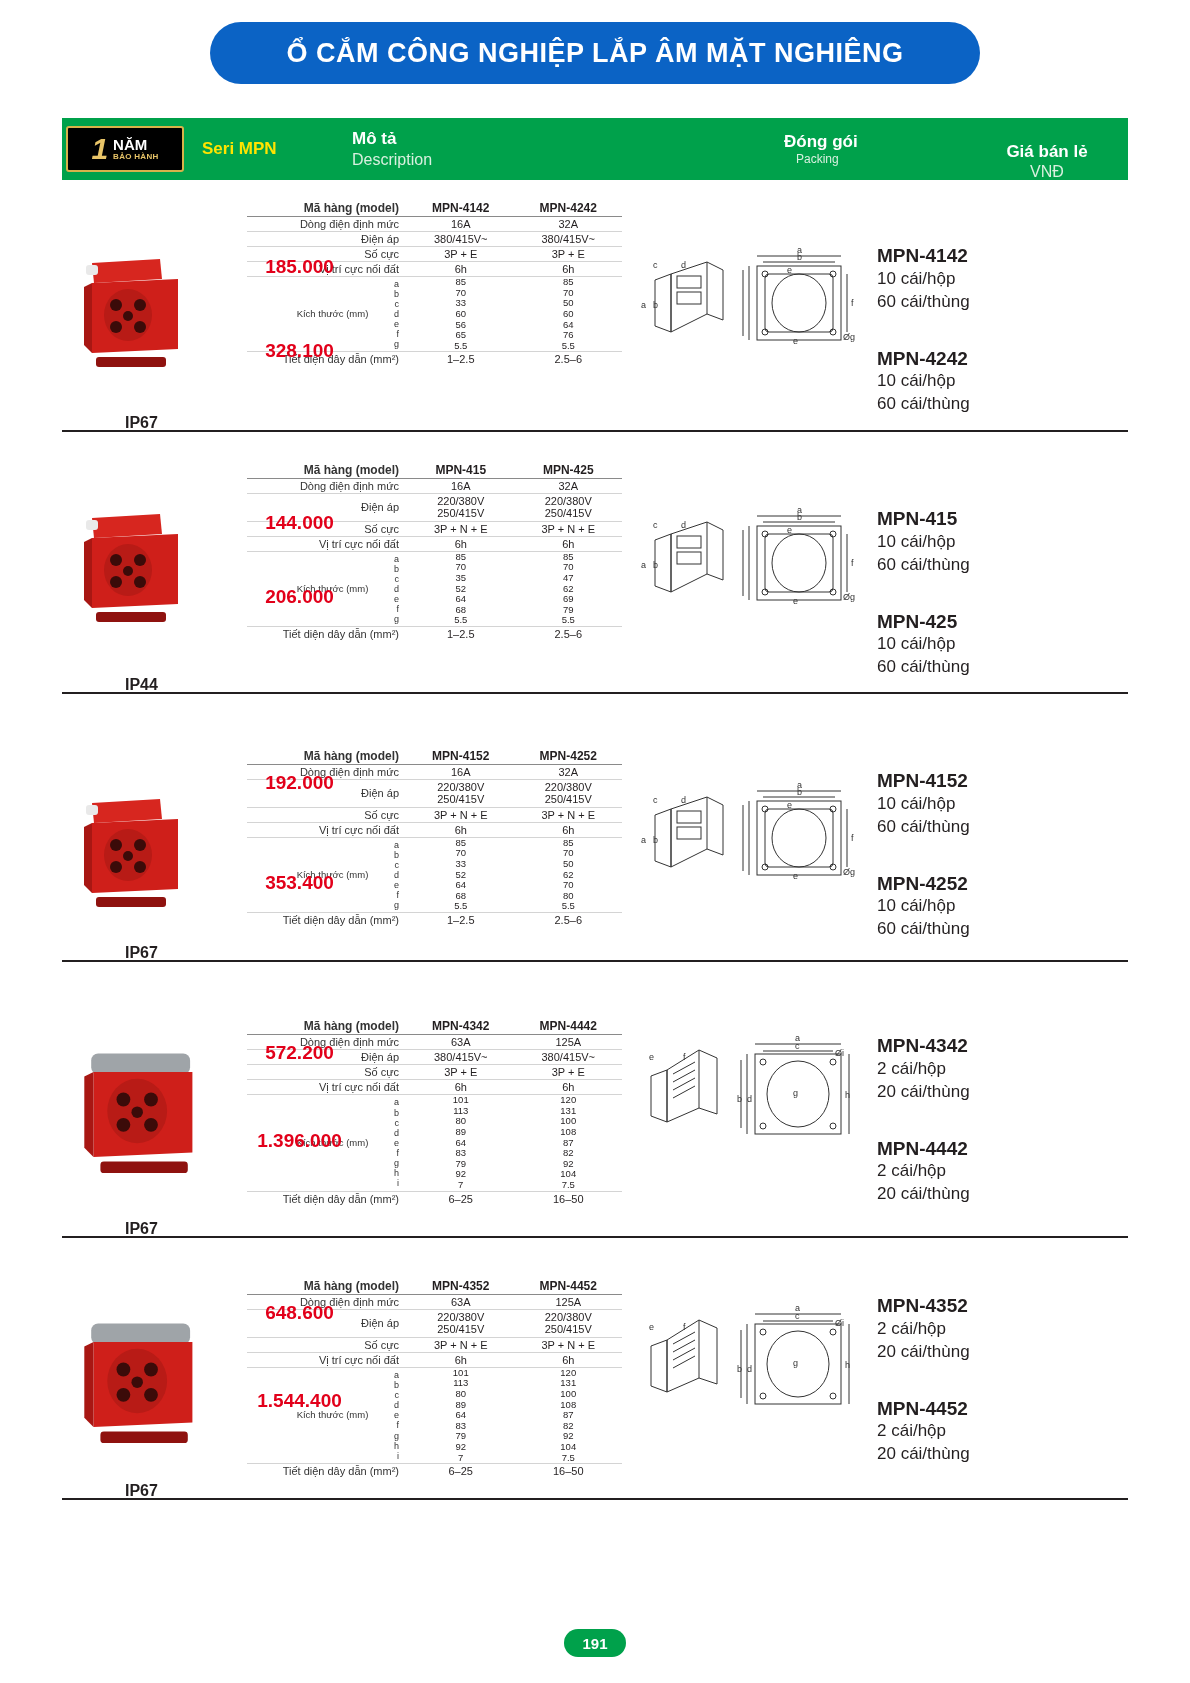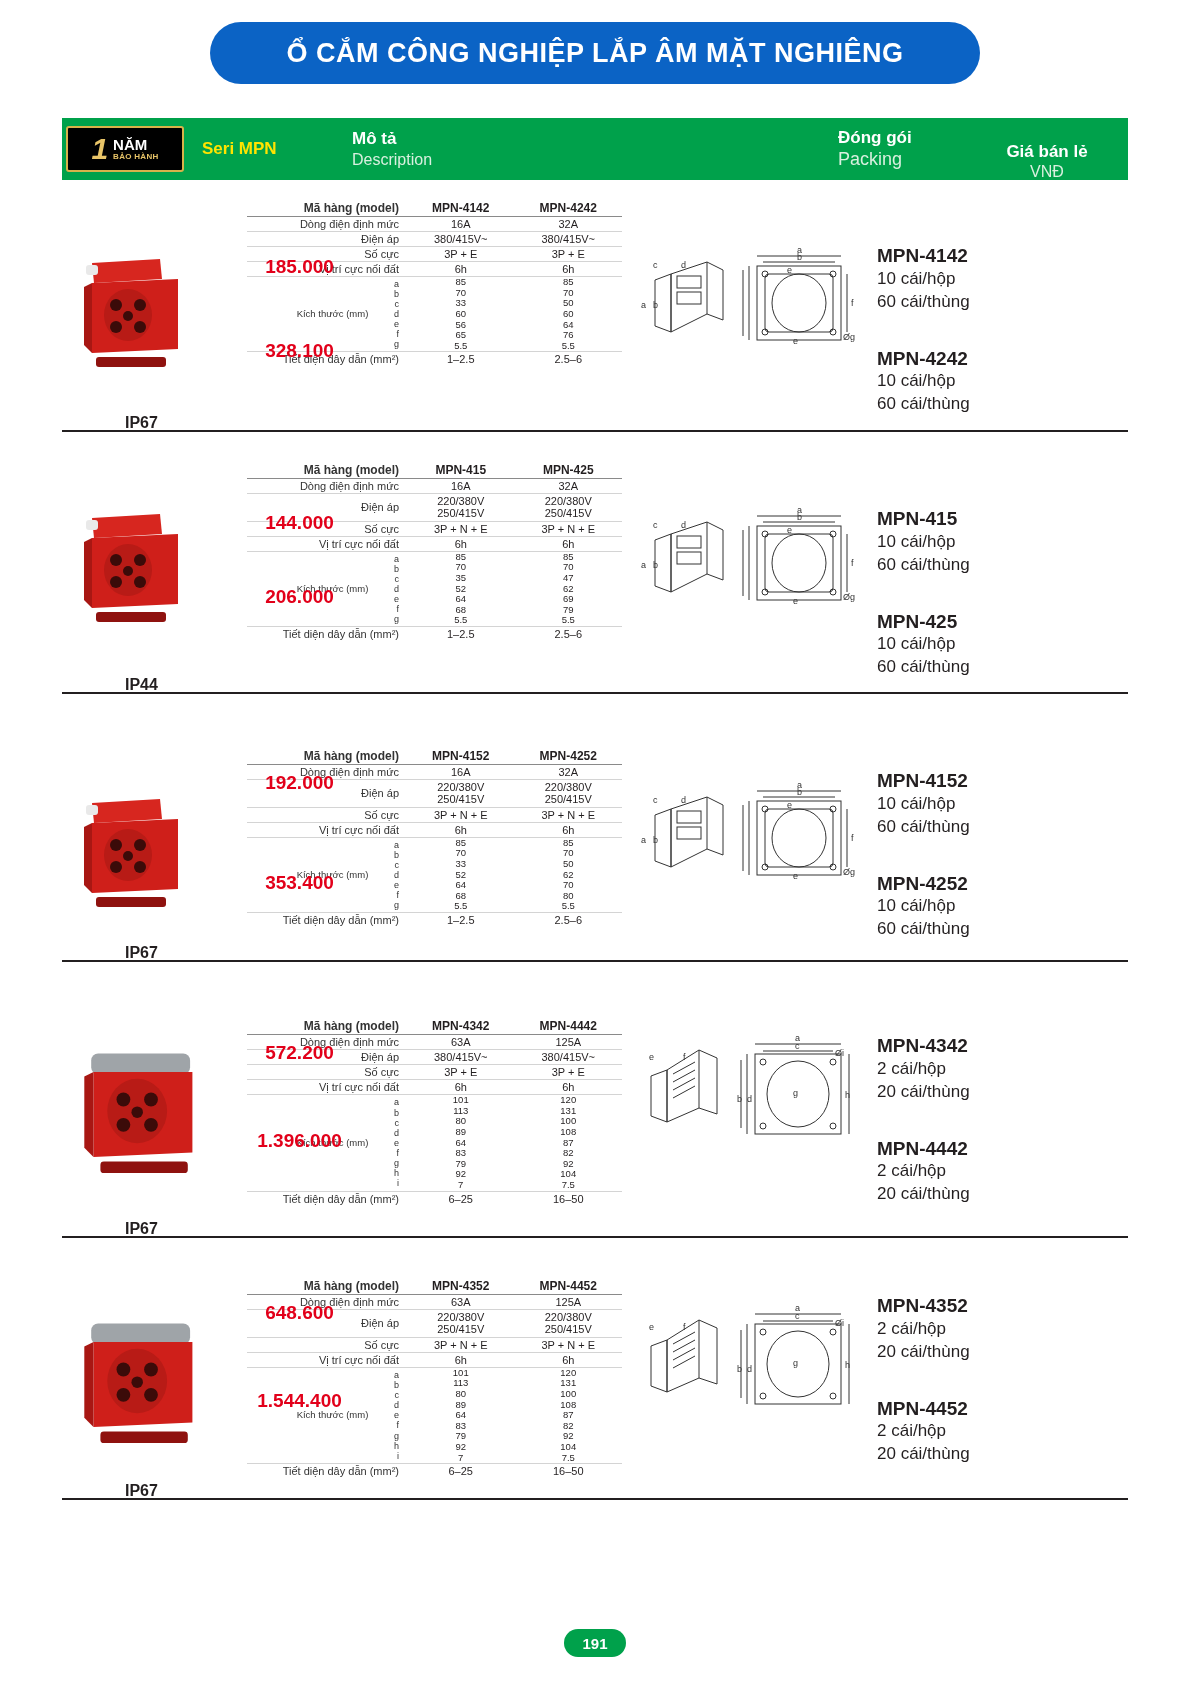"Đóng gói" .col-pack { left: 776px -> 722px }
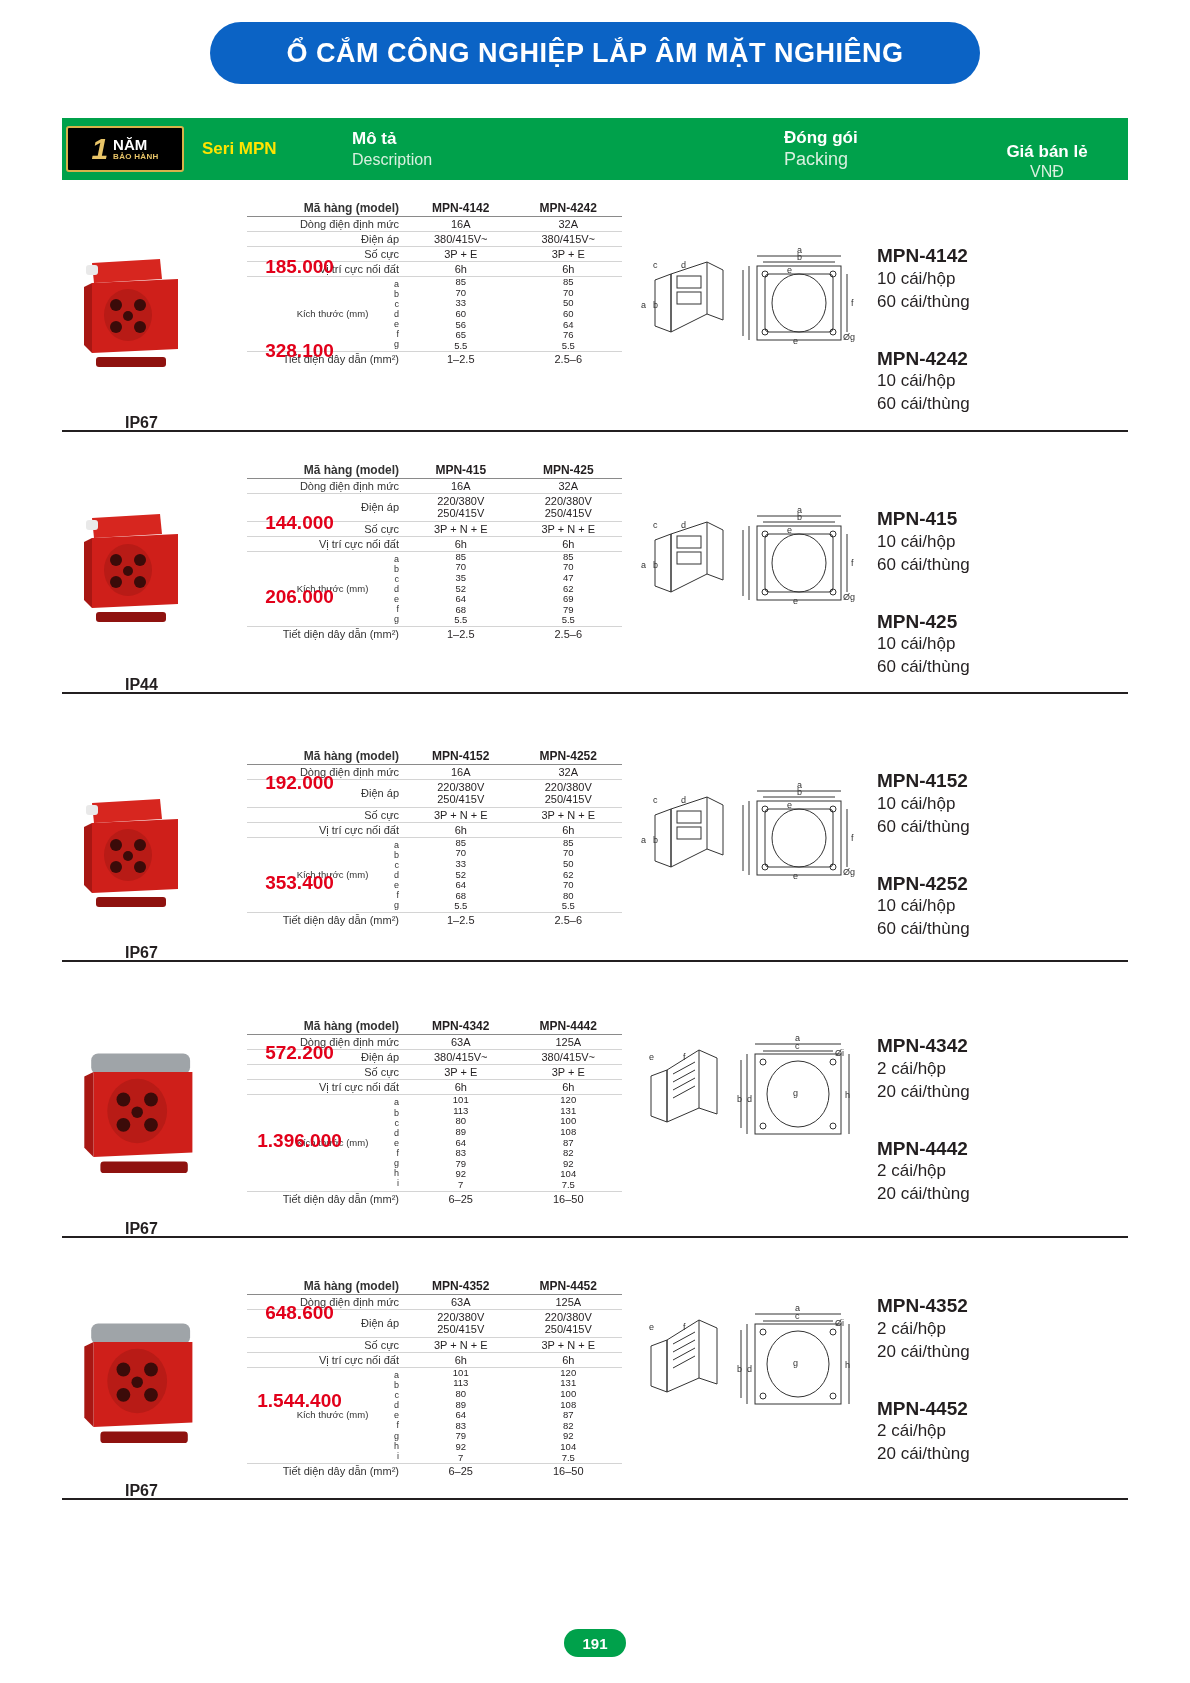"Packing" .col-pack .en { font-size: 18px -> 12px; margin-left: none -> 12px }
